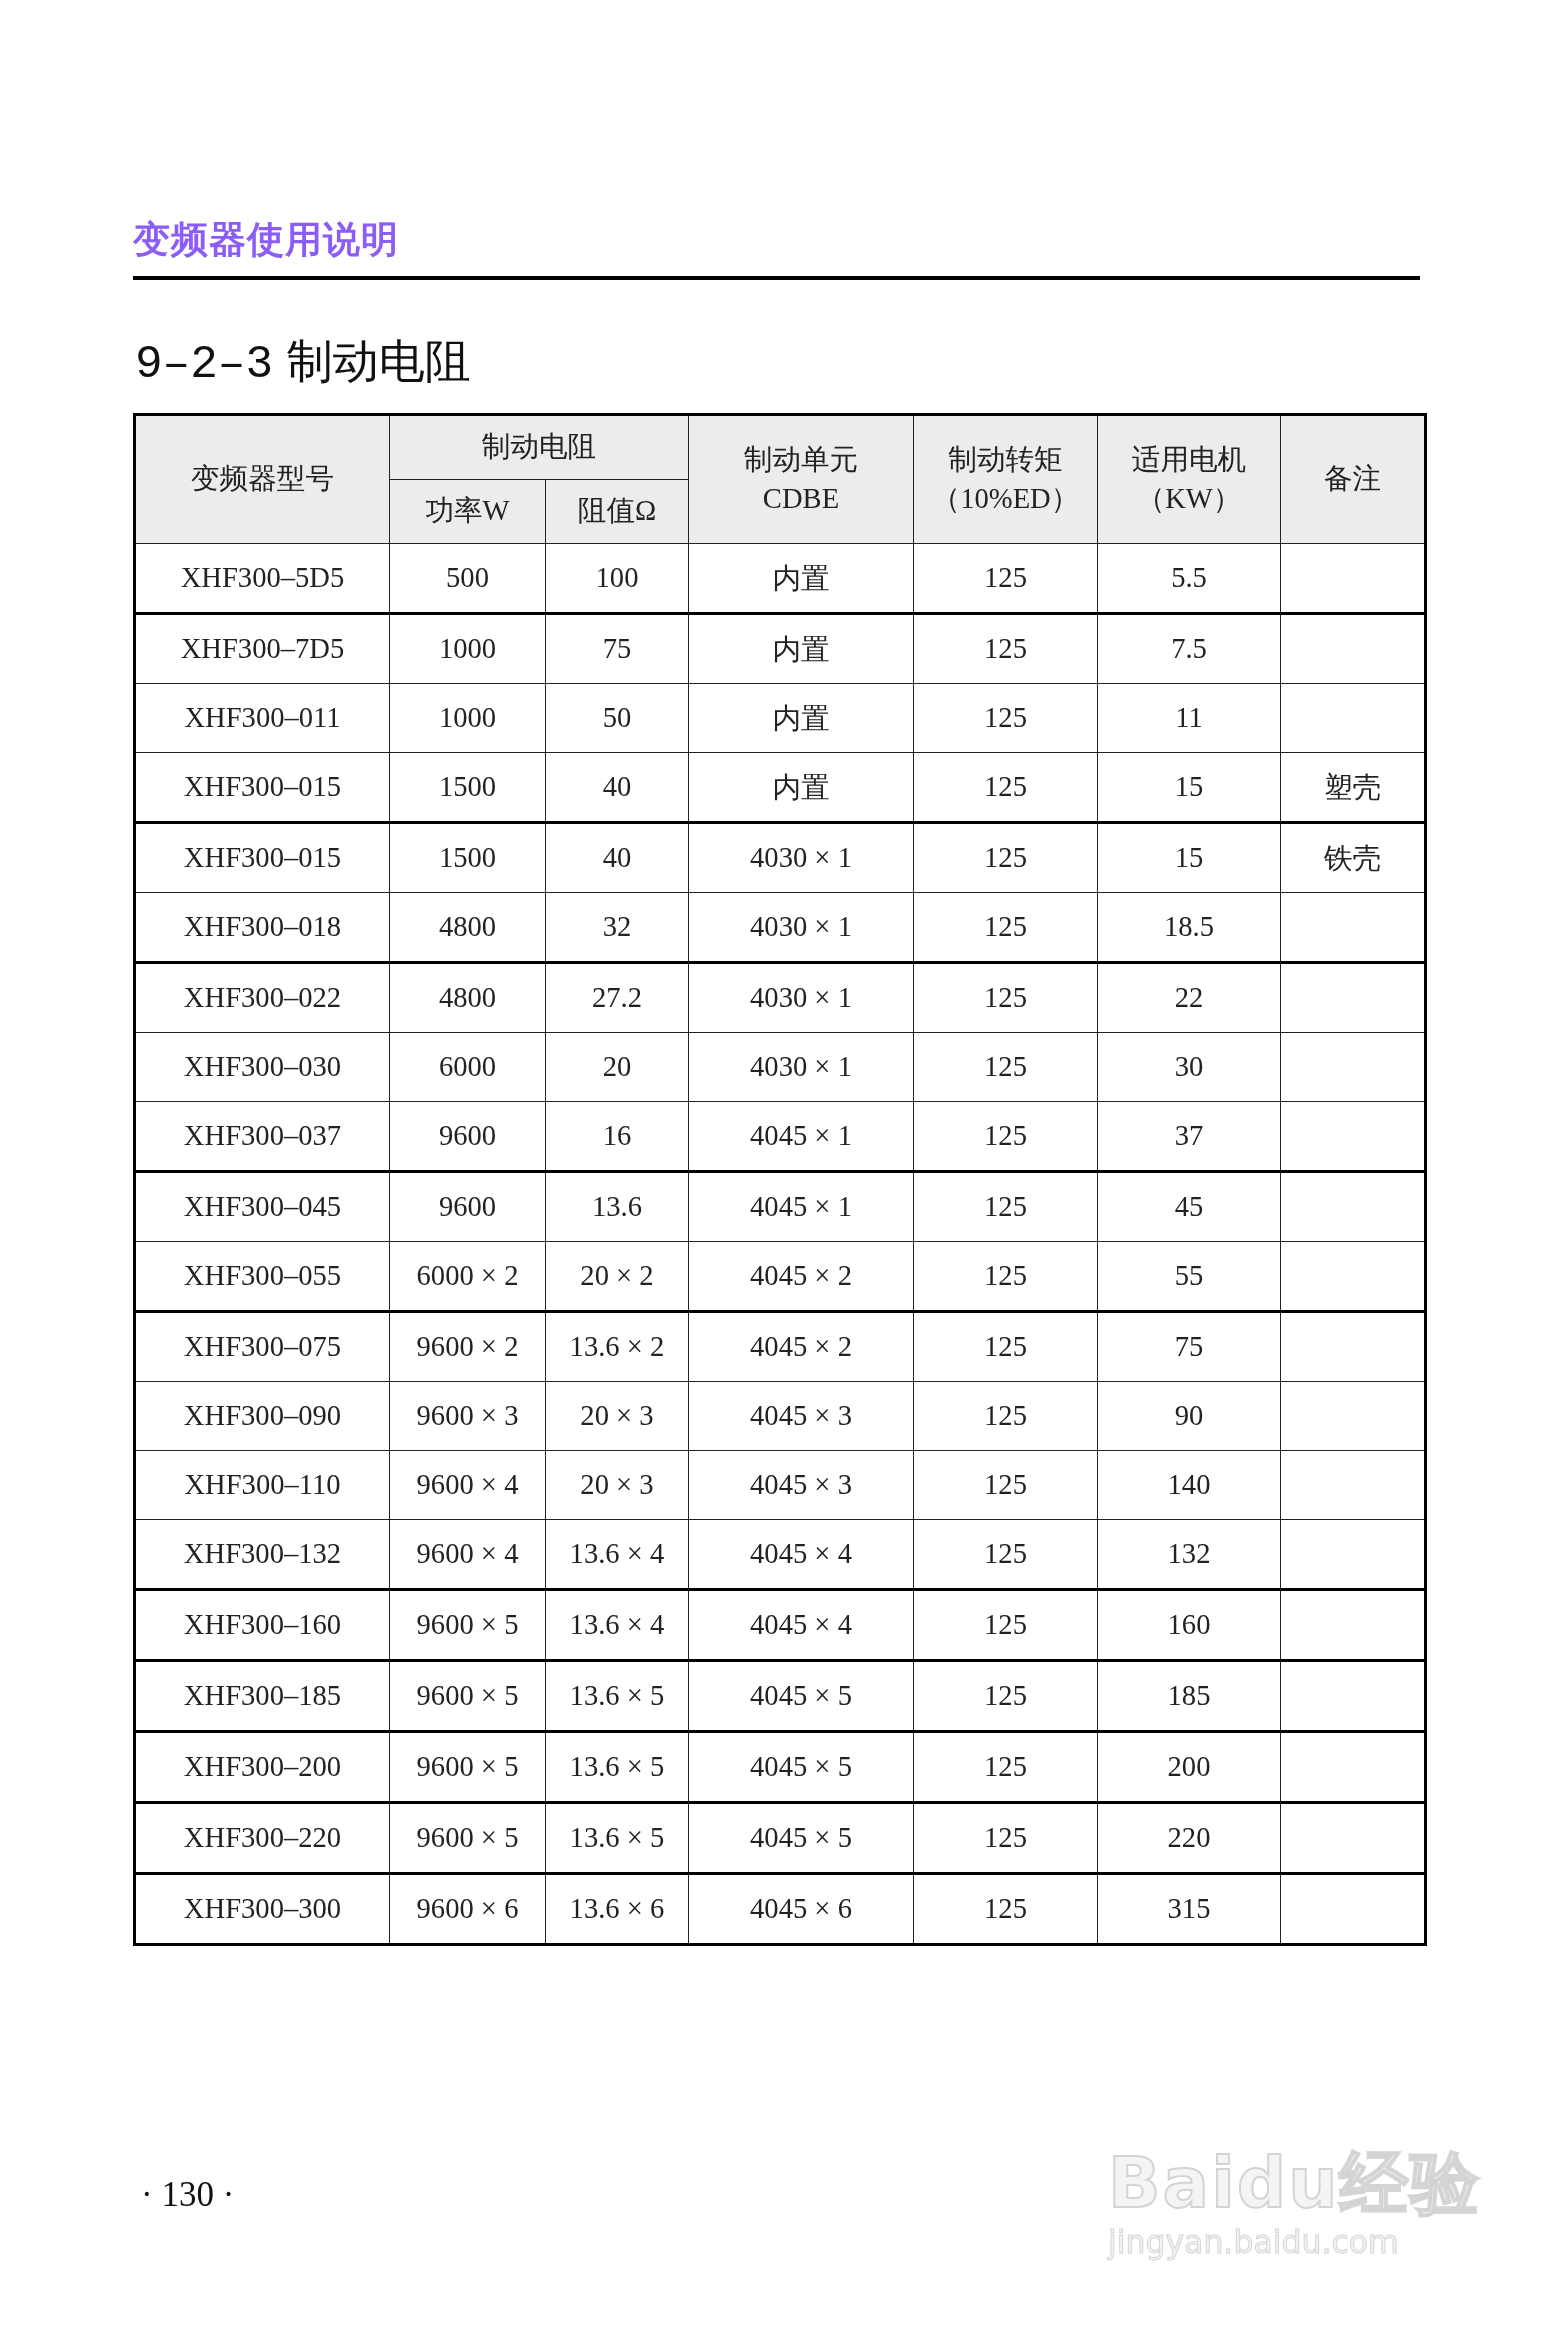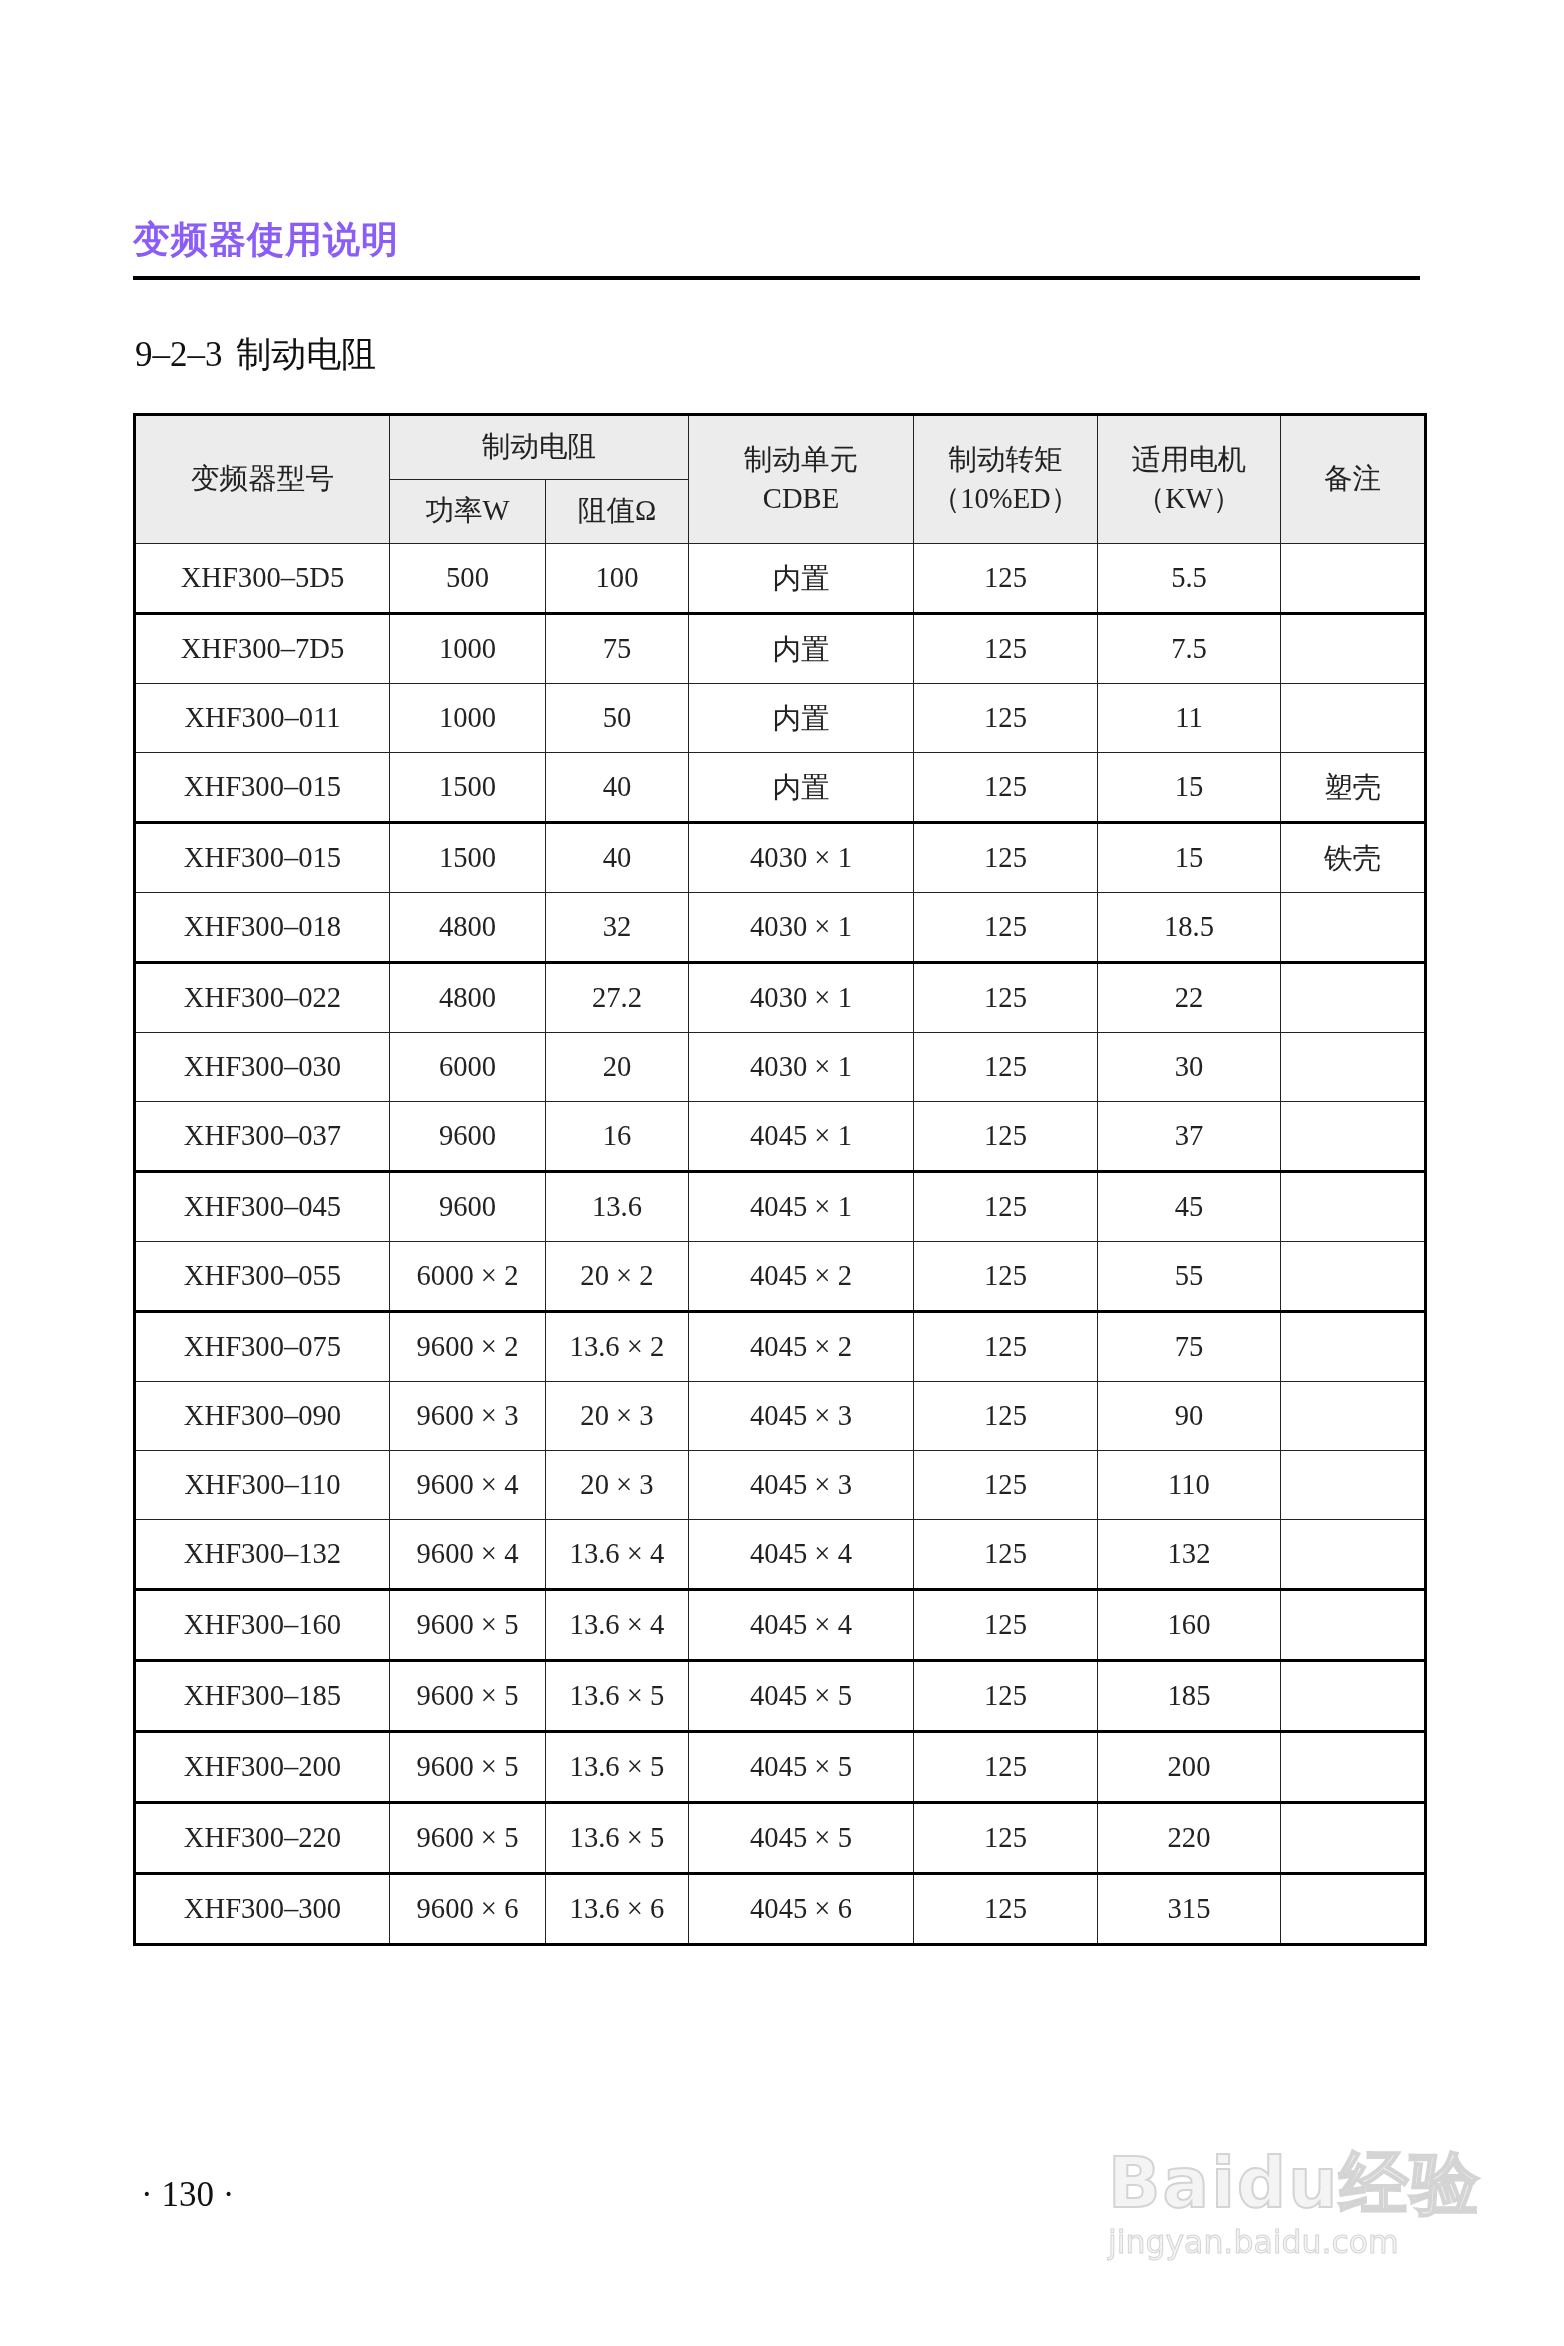"9–2–3 制动电阻" .section-title { font-family: none -> Liberation Mono, monospace; font-size: 35px -> 46px }
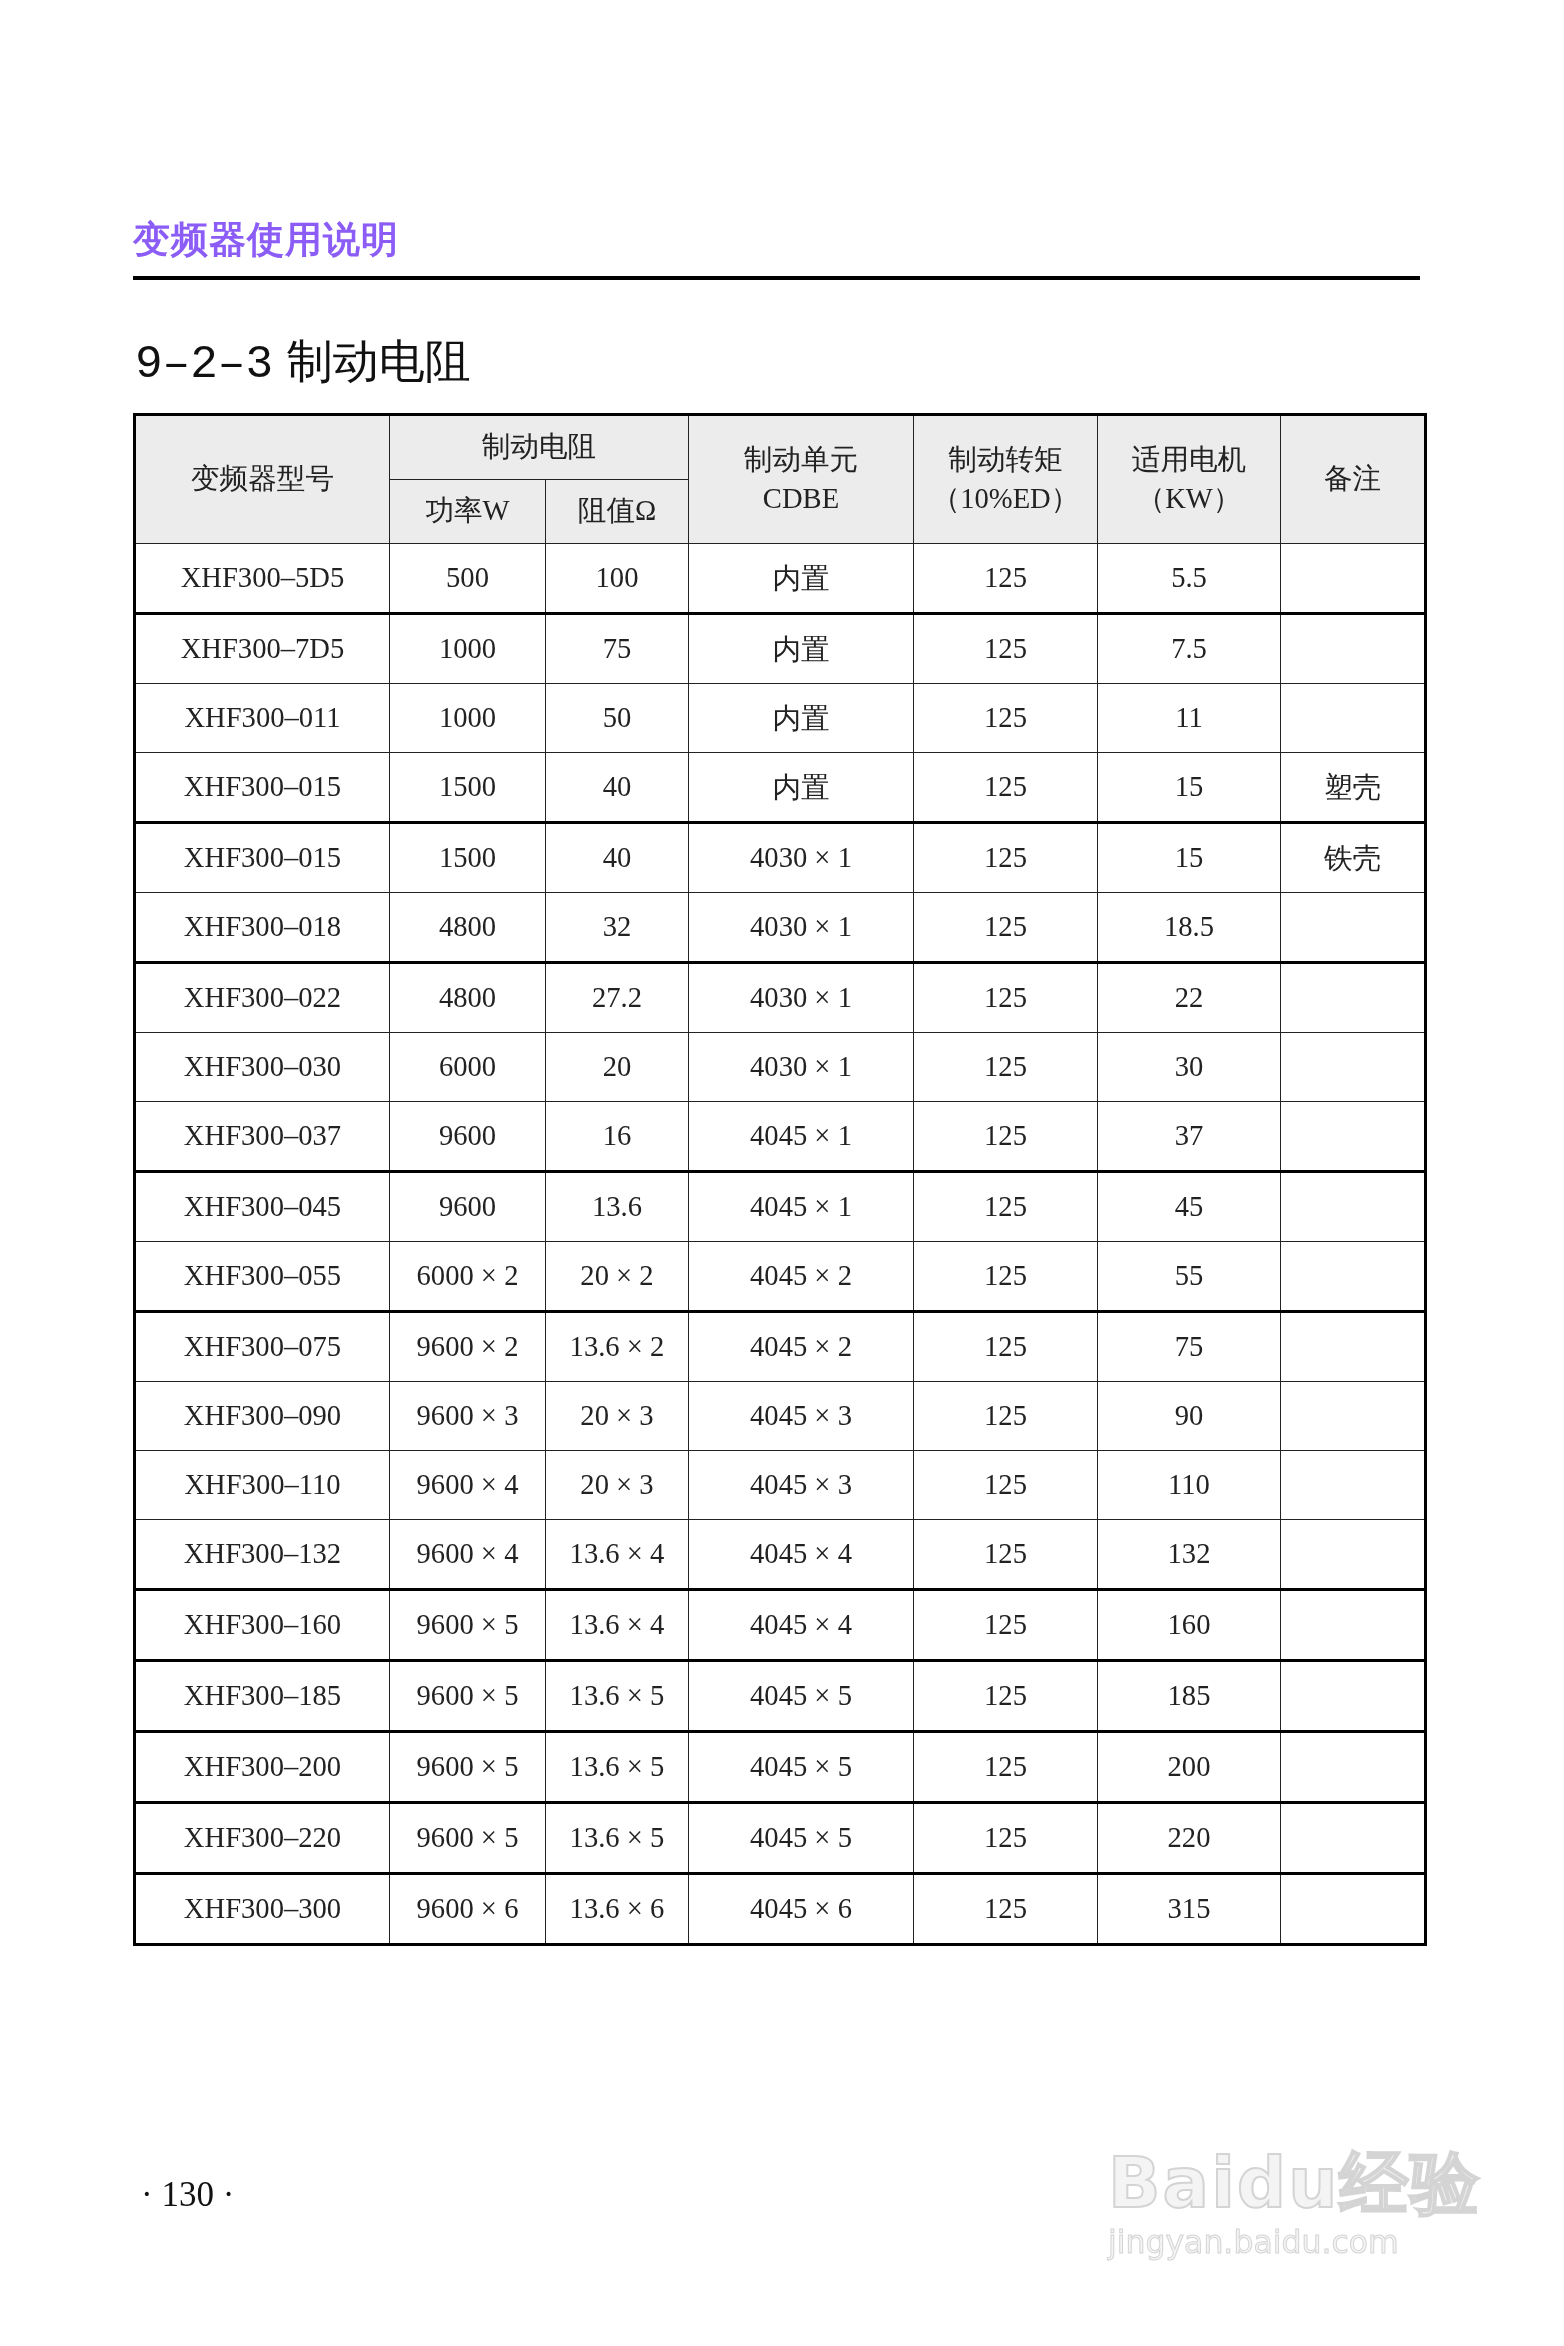"110" td { text: 110 -> 140 }
